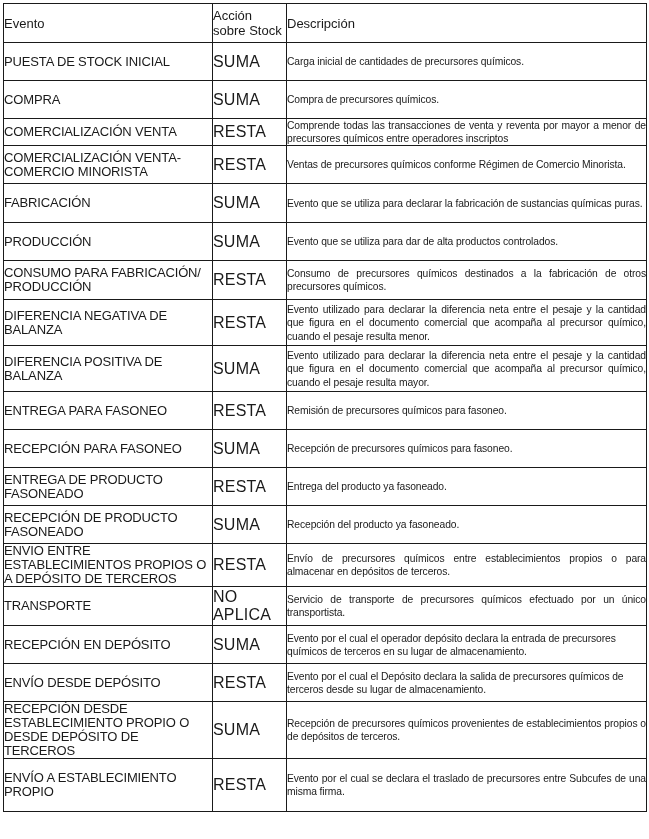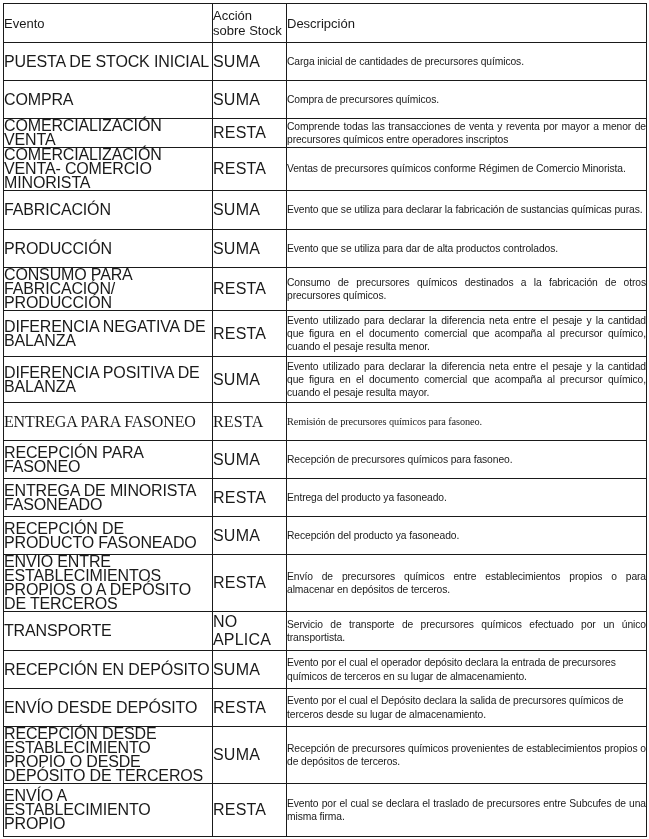"PUESTA DE STOCK INICIAL" td.evento { font-size: 16px -> 13px }
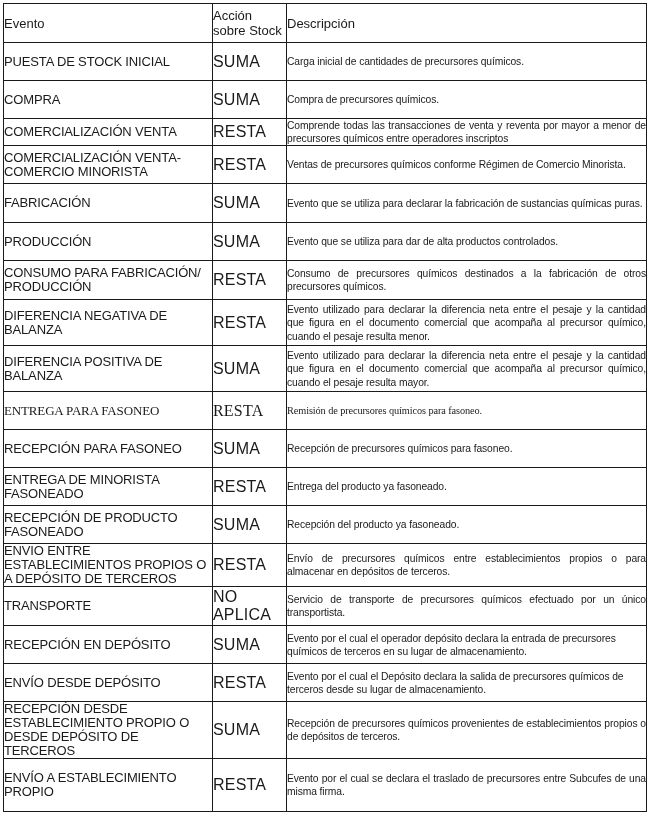"ENTREGA PARA FASONEO" tr { font-family: Liberation Serif, serif -> none }
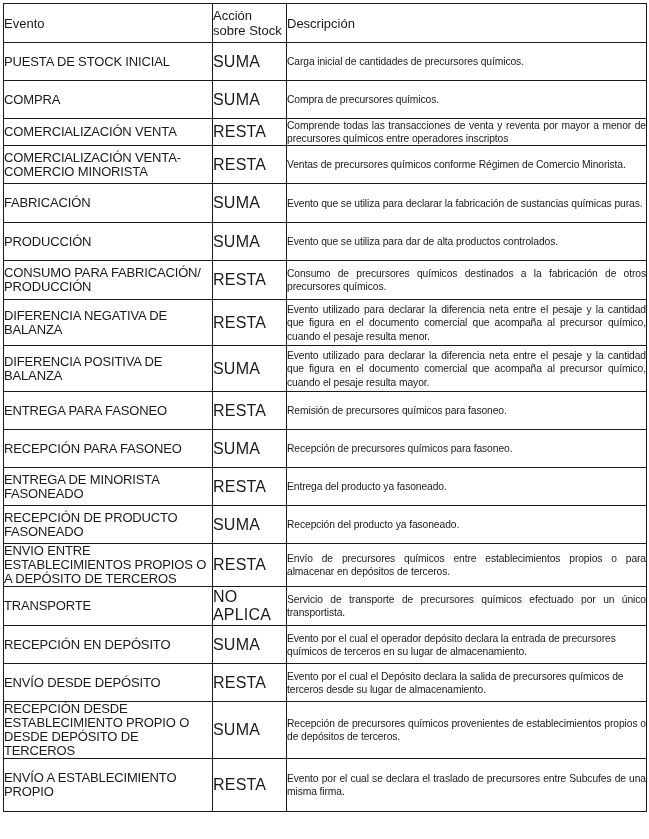"ENTREGA DE MINORISTA FASONEADO" td.evento { text: MINORISTA -> PRODUCTO }
